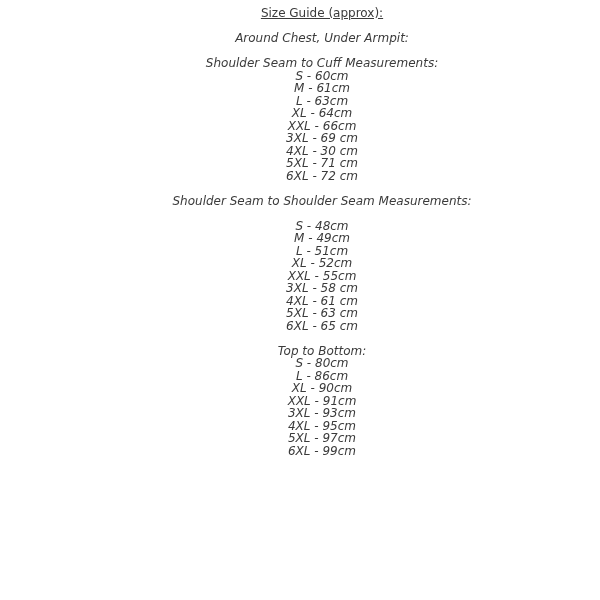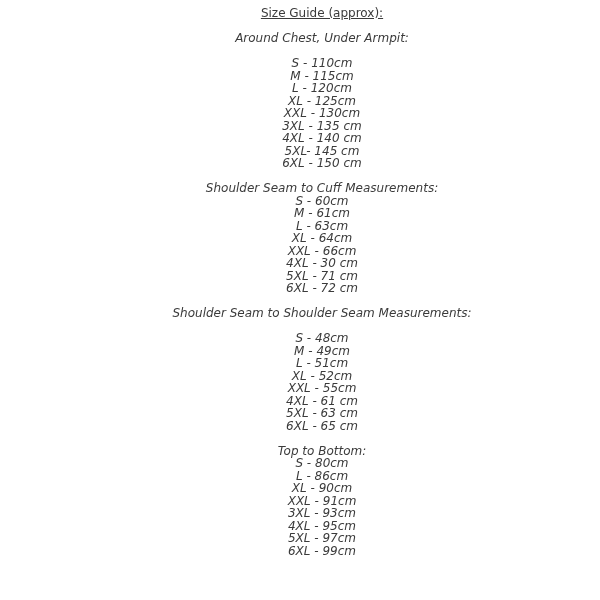"S - 110cm" div { html: <div> <div>S - 110cm</div> <div>M - 115cm</div> <div>L - 120cm</div> <div>XL - 125cm</div> <div>XXL - 130cm</div> <div>3XL - 135 cm</div> <div>4XL - 140 cm</div> <div>5XL- 145 cm</div> <div>6XL - 150 cm</div> </div> -> none }
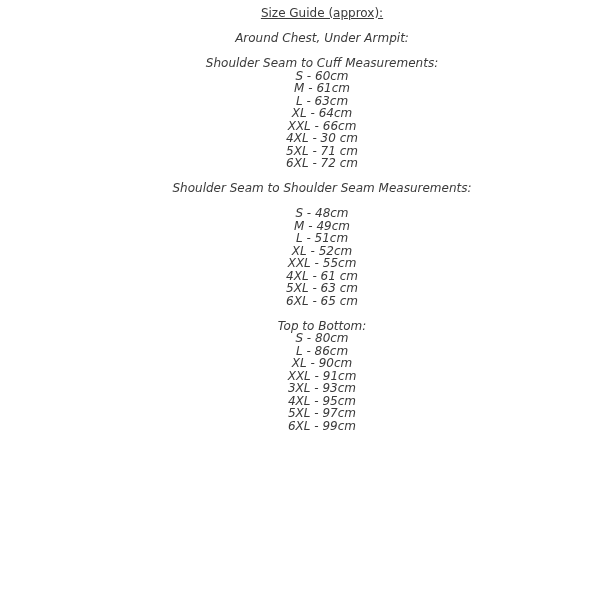"3XL - 69 cm" div.line { html: none -> <div>3XL - 69 cm</div> }
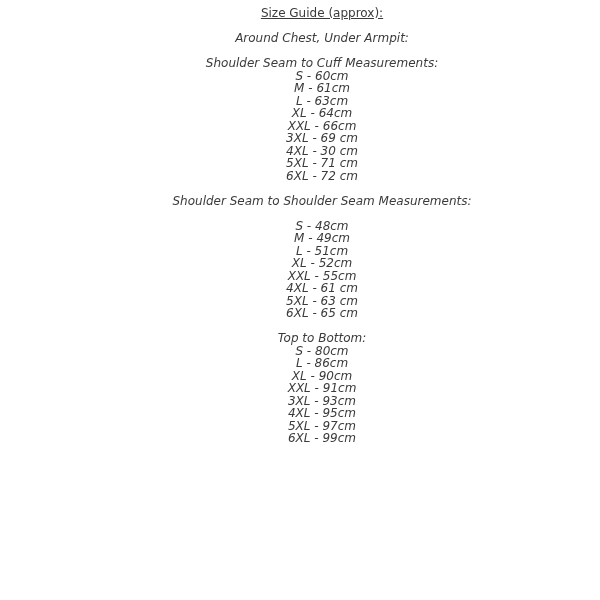"3XL - 58 cm" div.line { html: none -> <div>3XL - 58 cm</div> }
